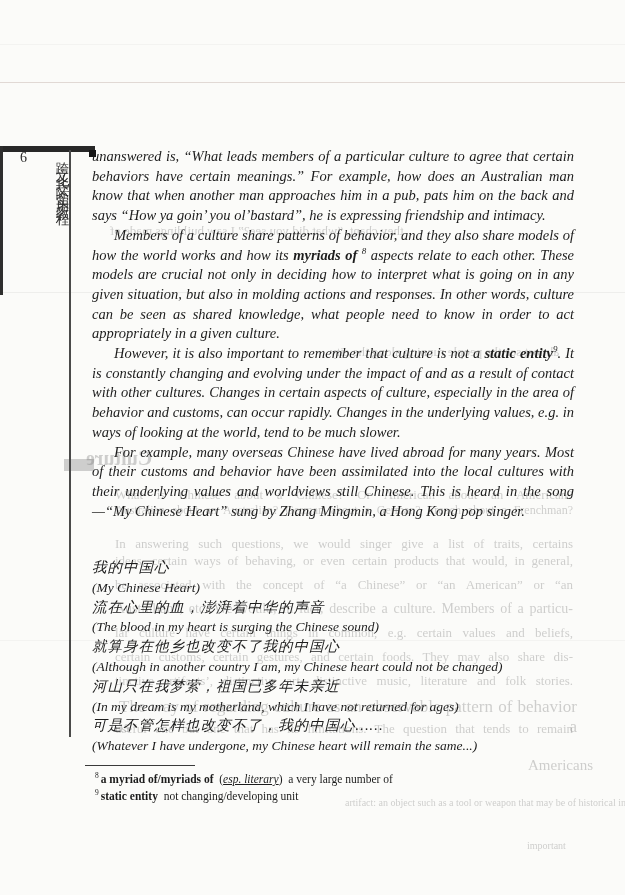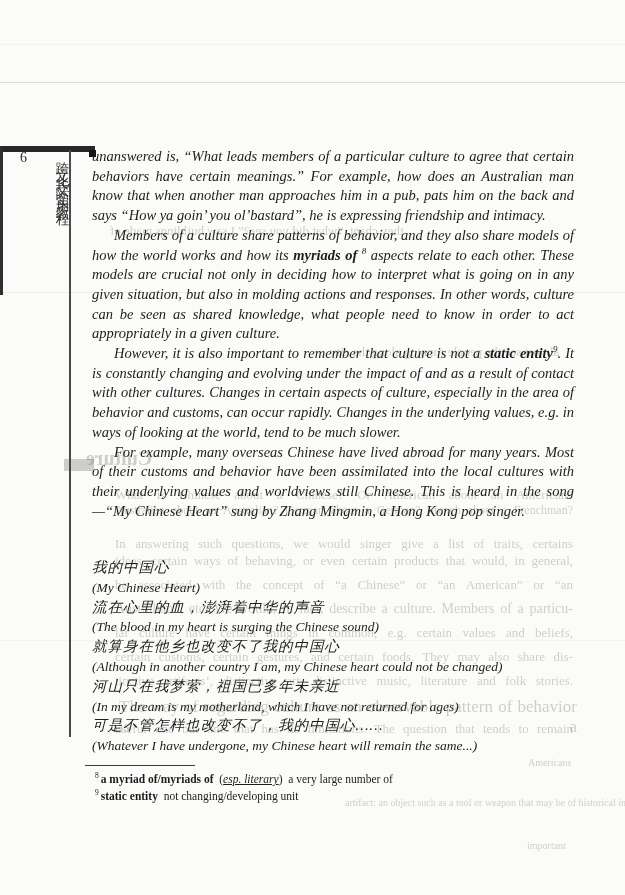"Americans" div.bleed { font-size: 10px -> 15px }
